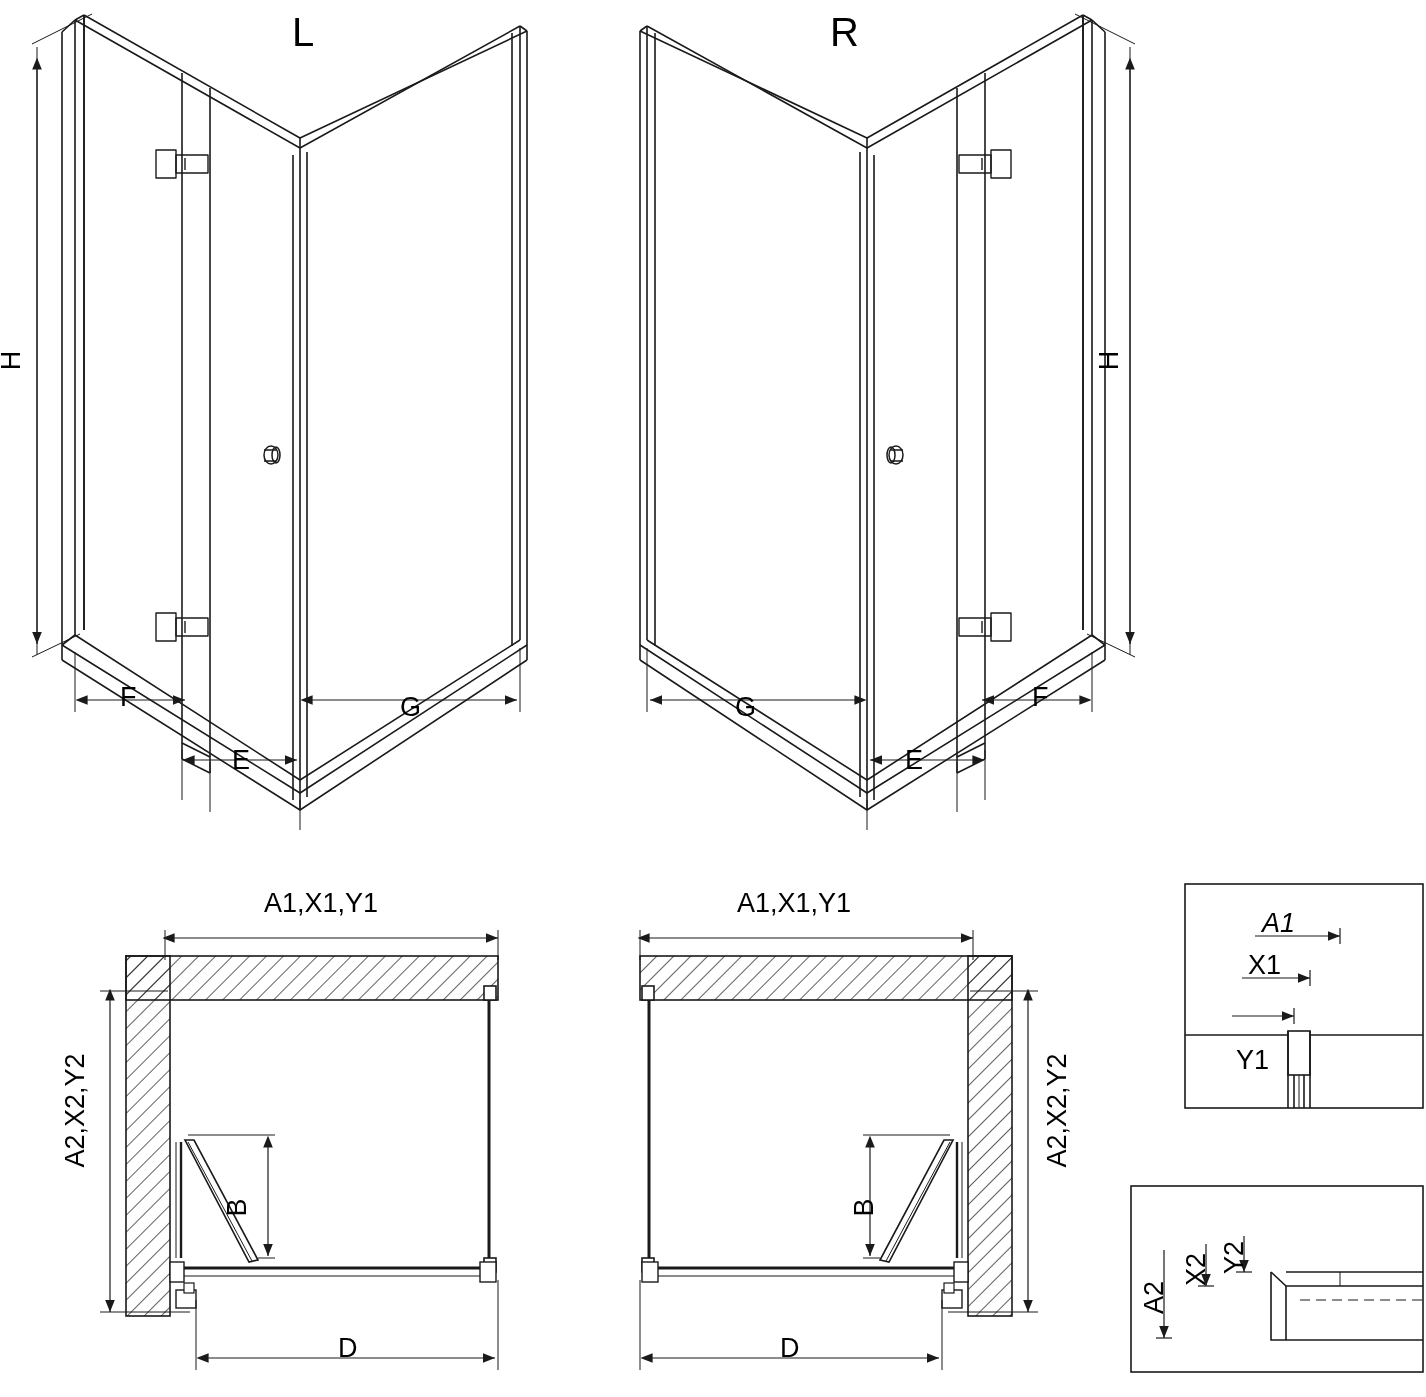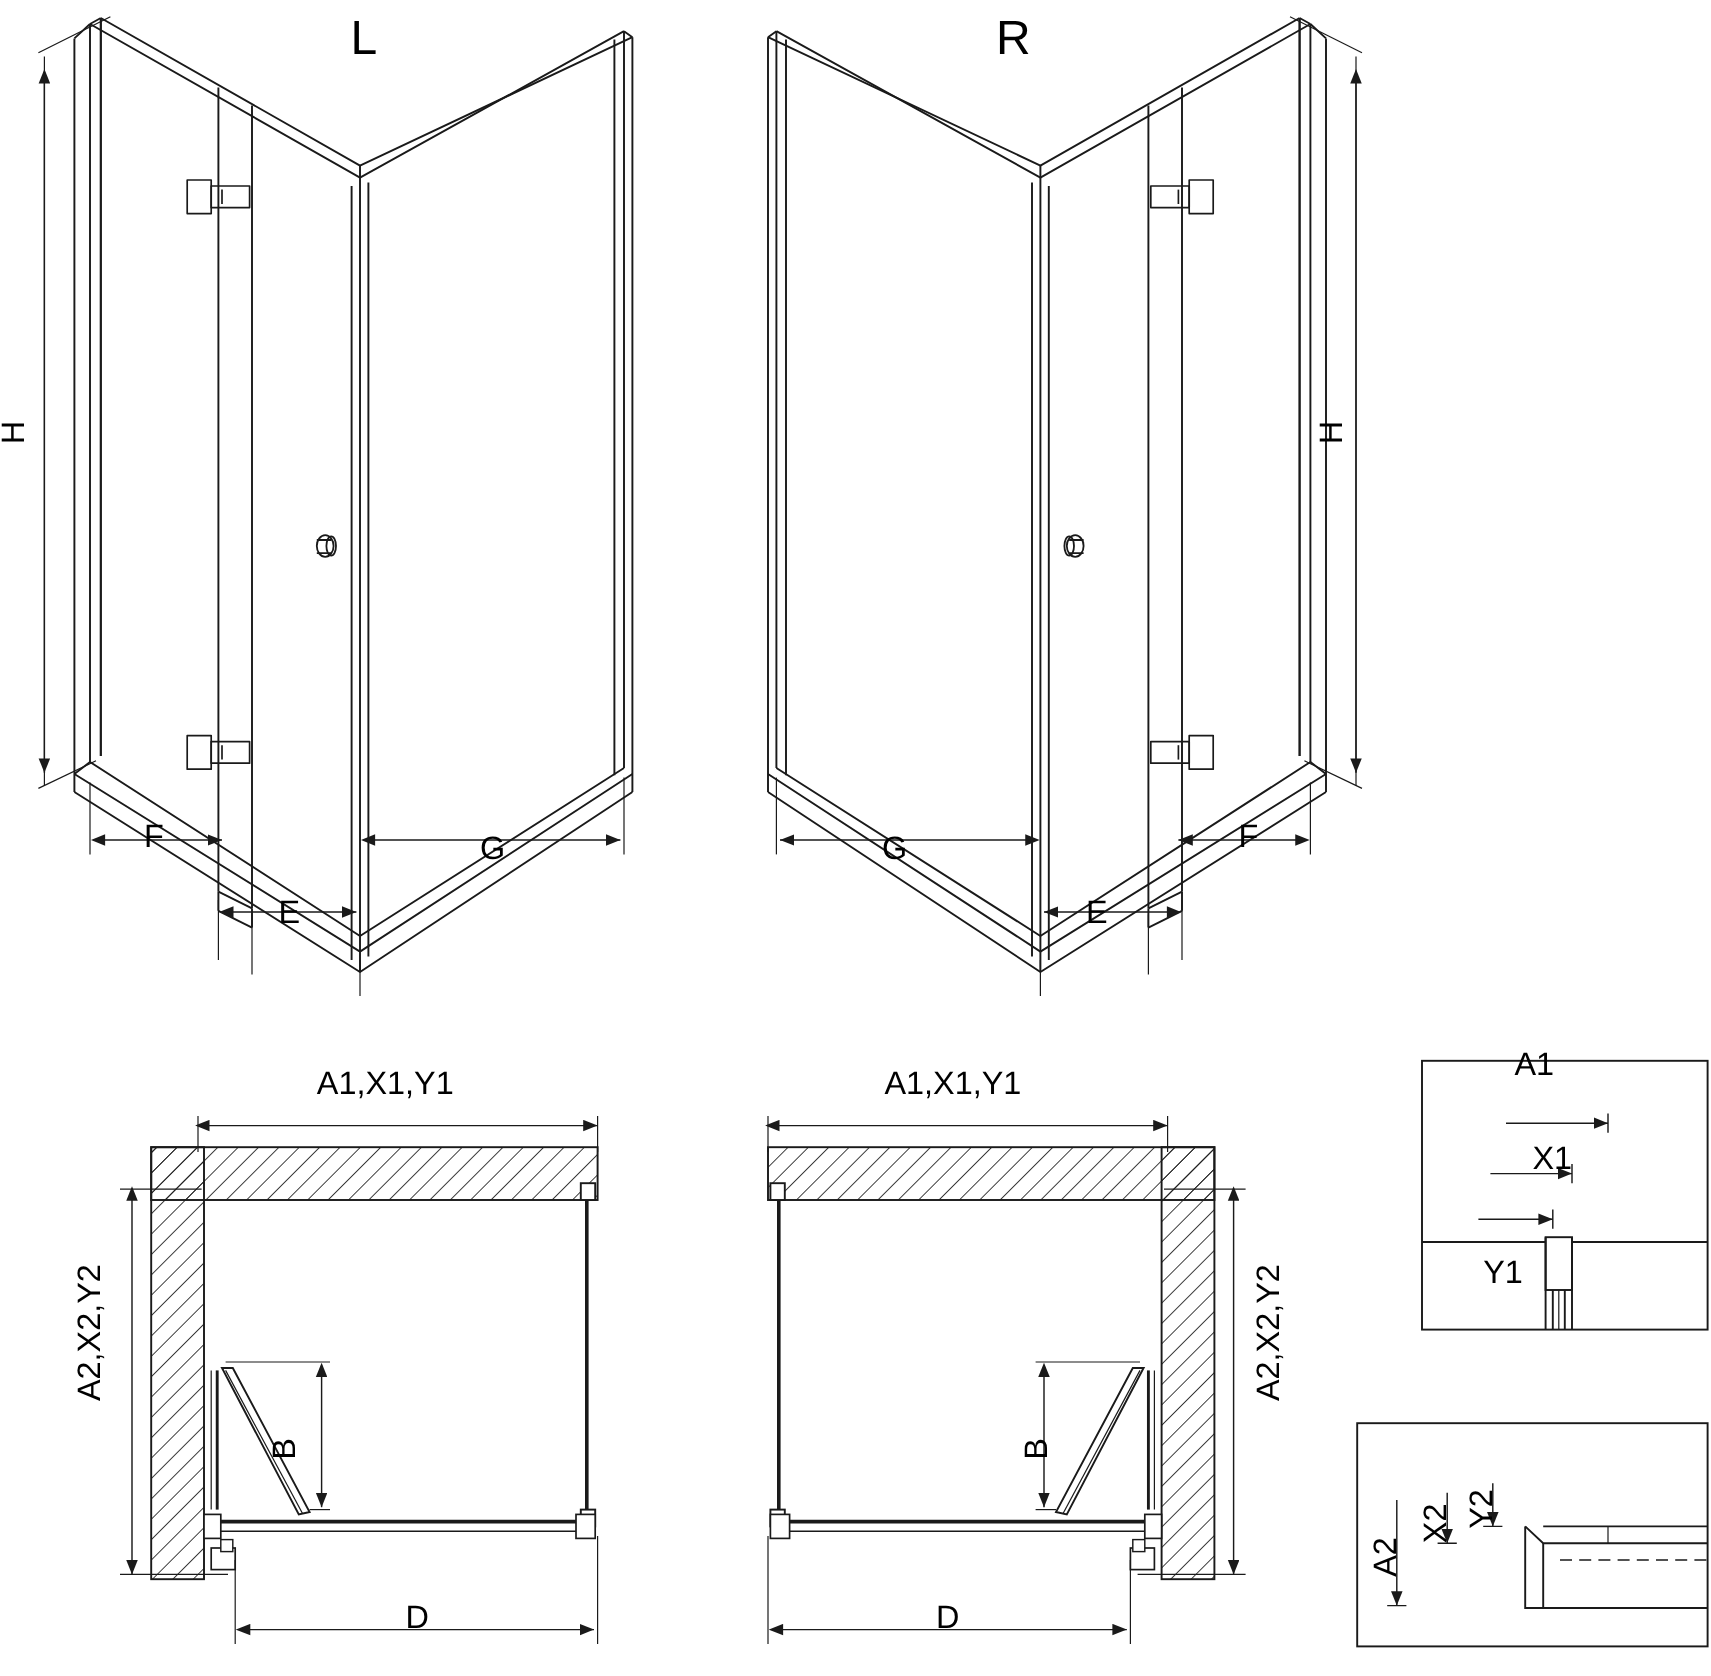"A1" div.lbl { font-style: none -> italic; top: 872px -> 908px }
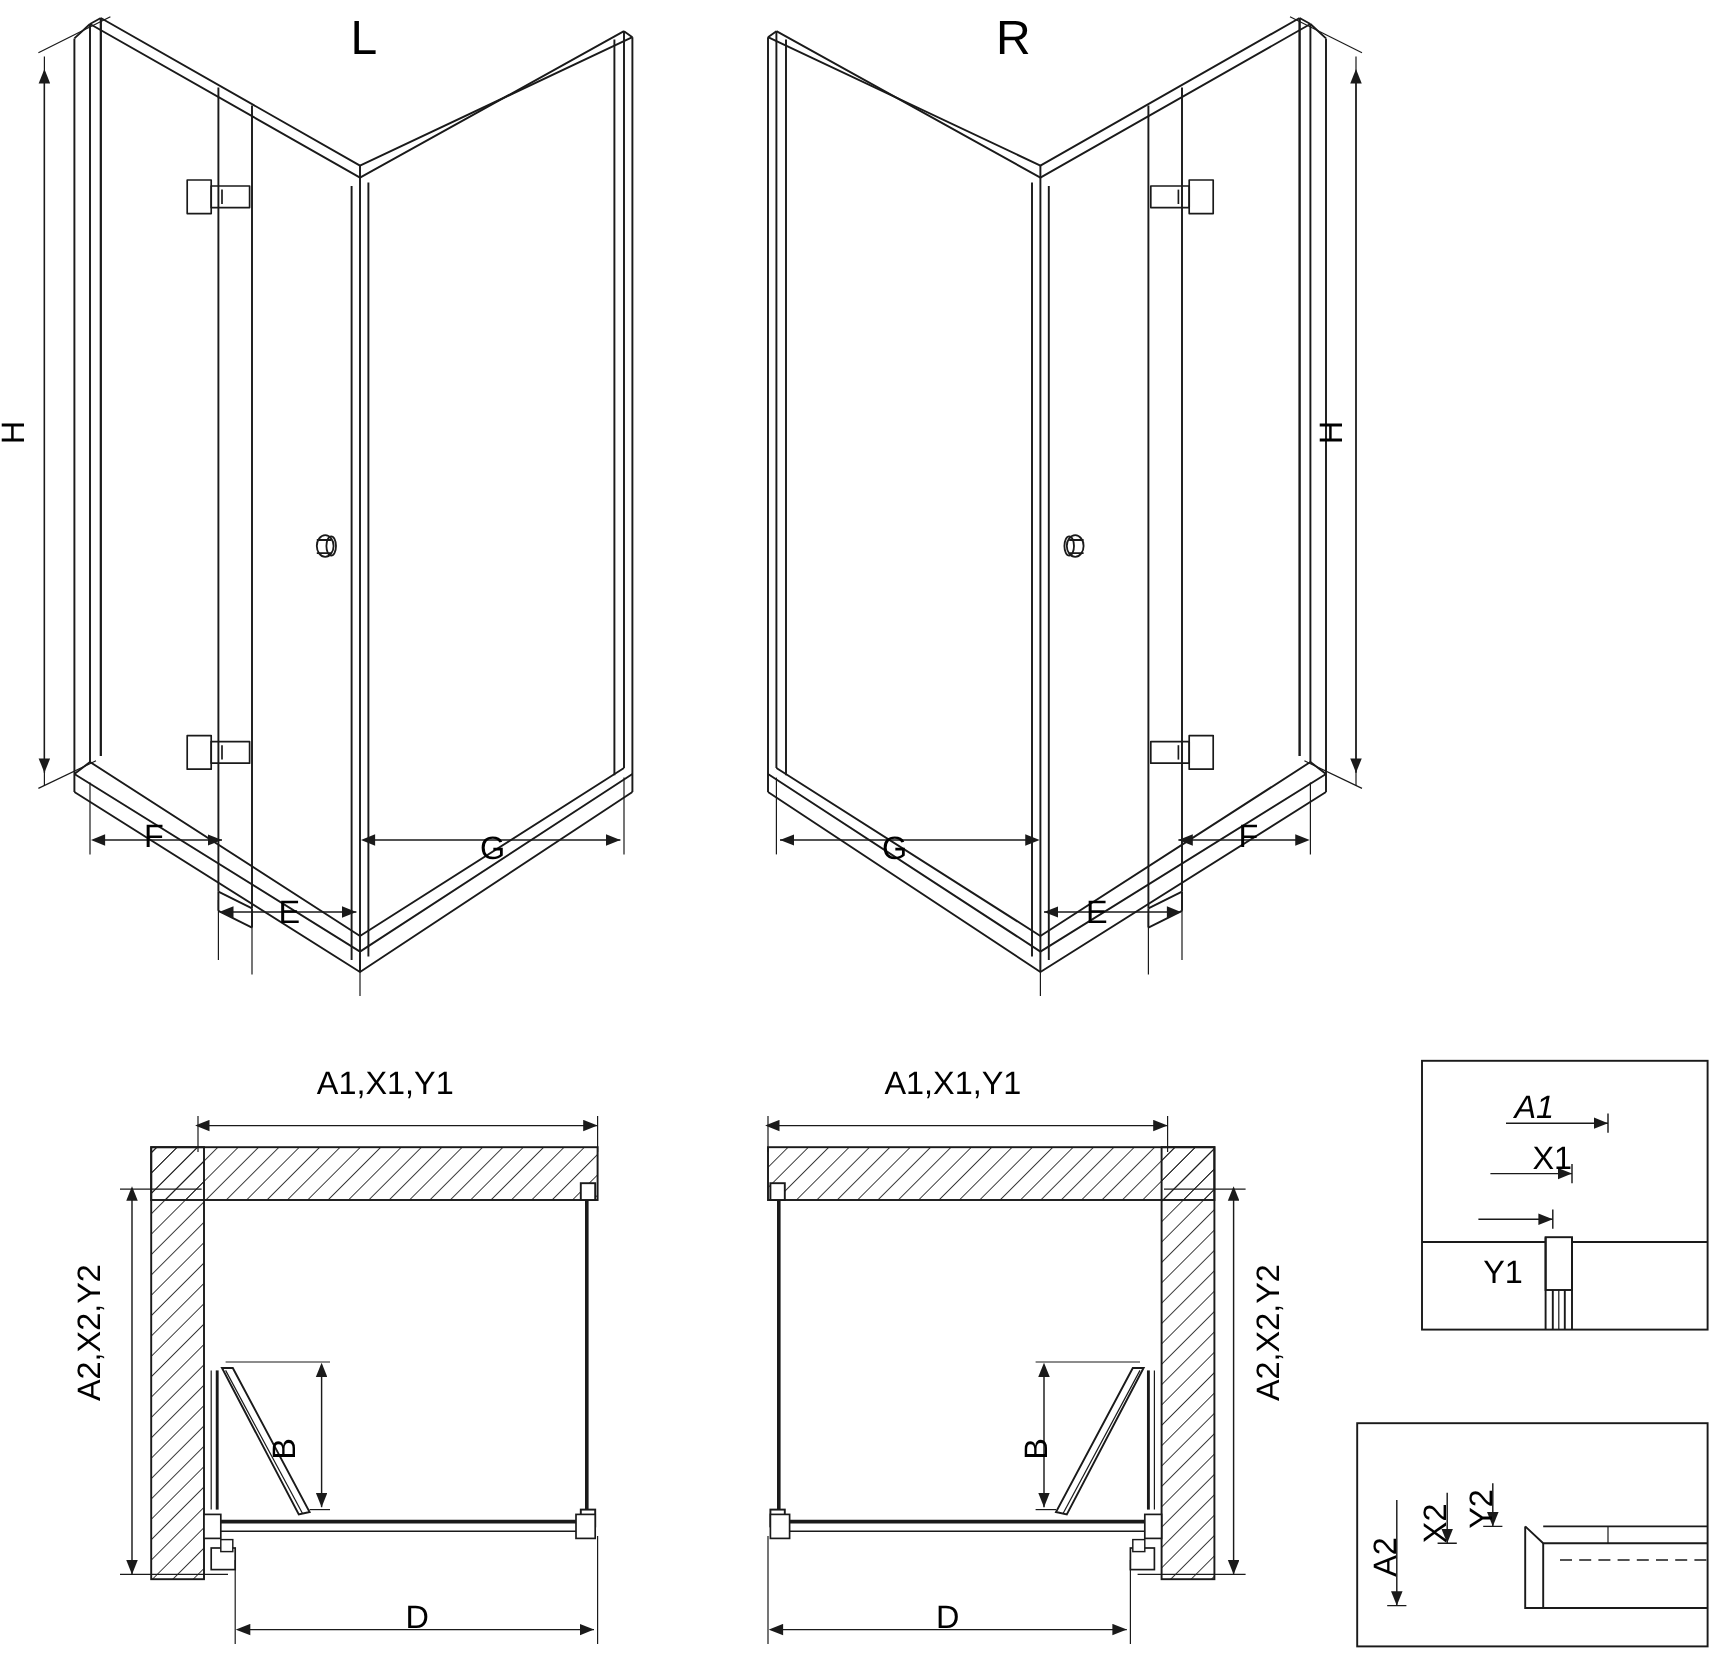"X1" div.lbl { margin-left: 29px -> none }
